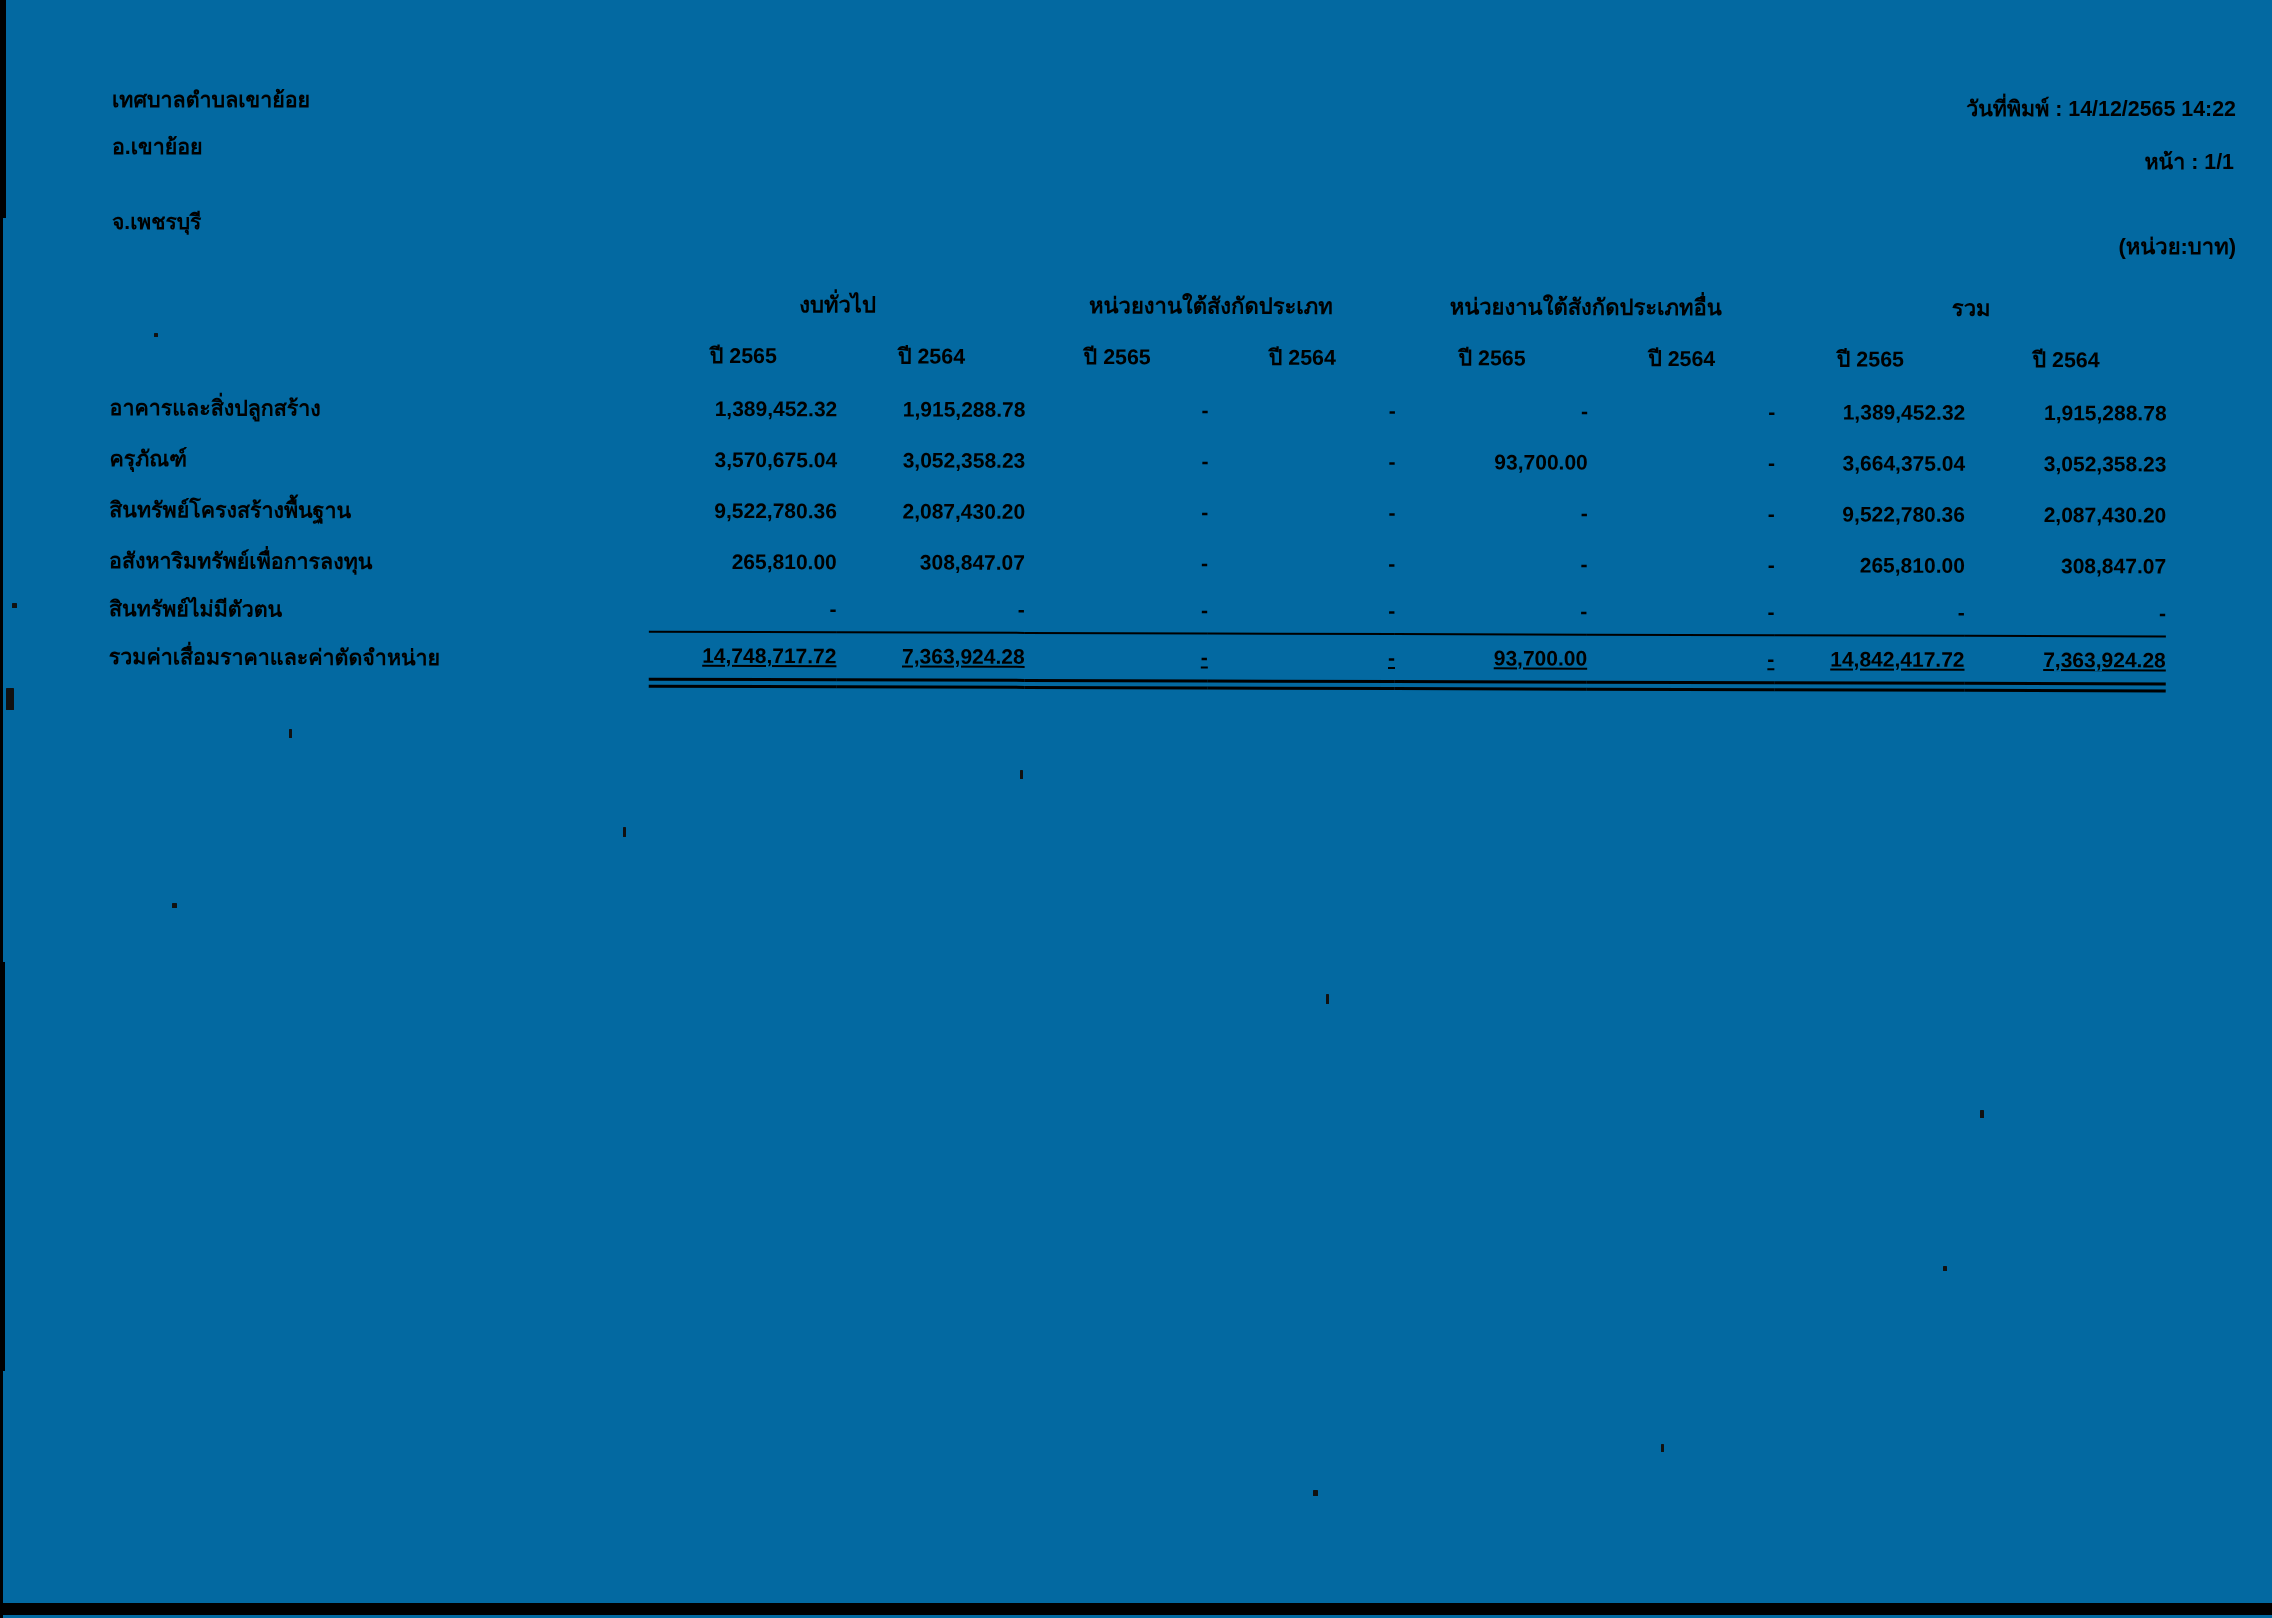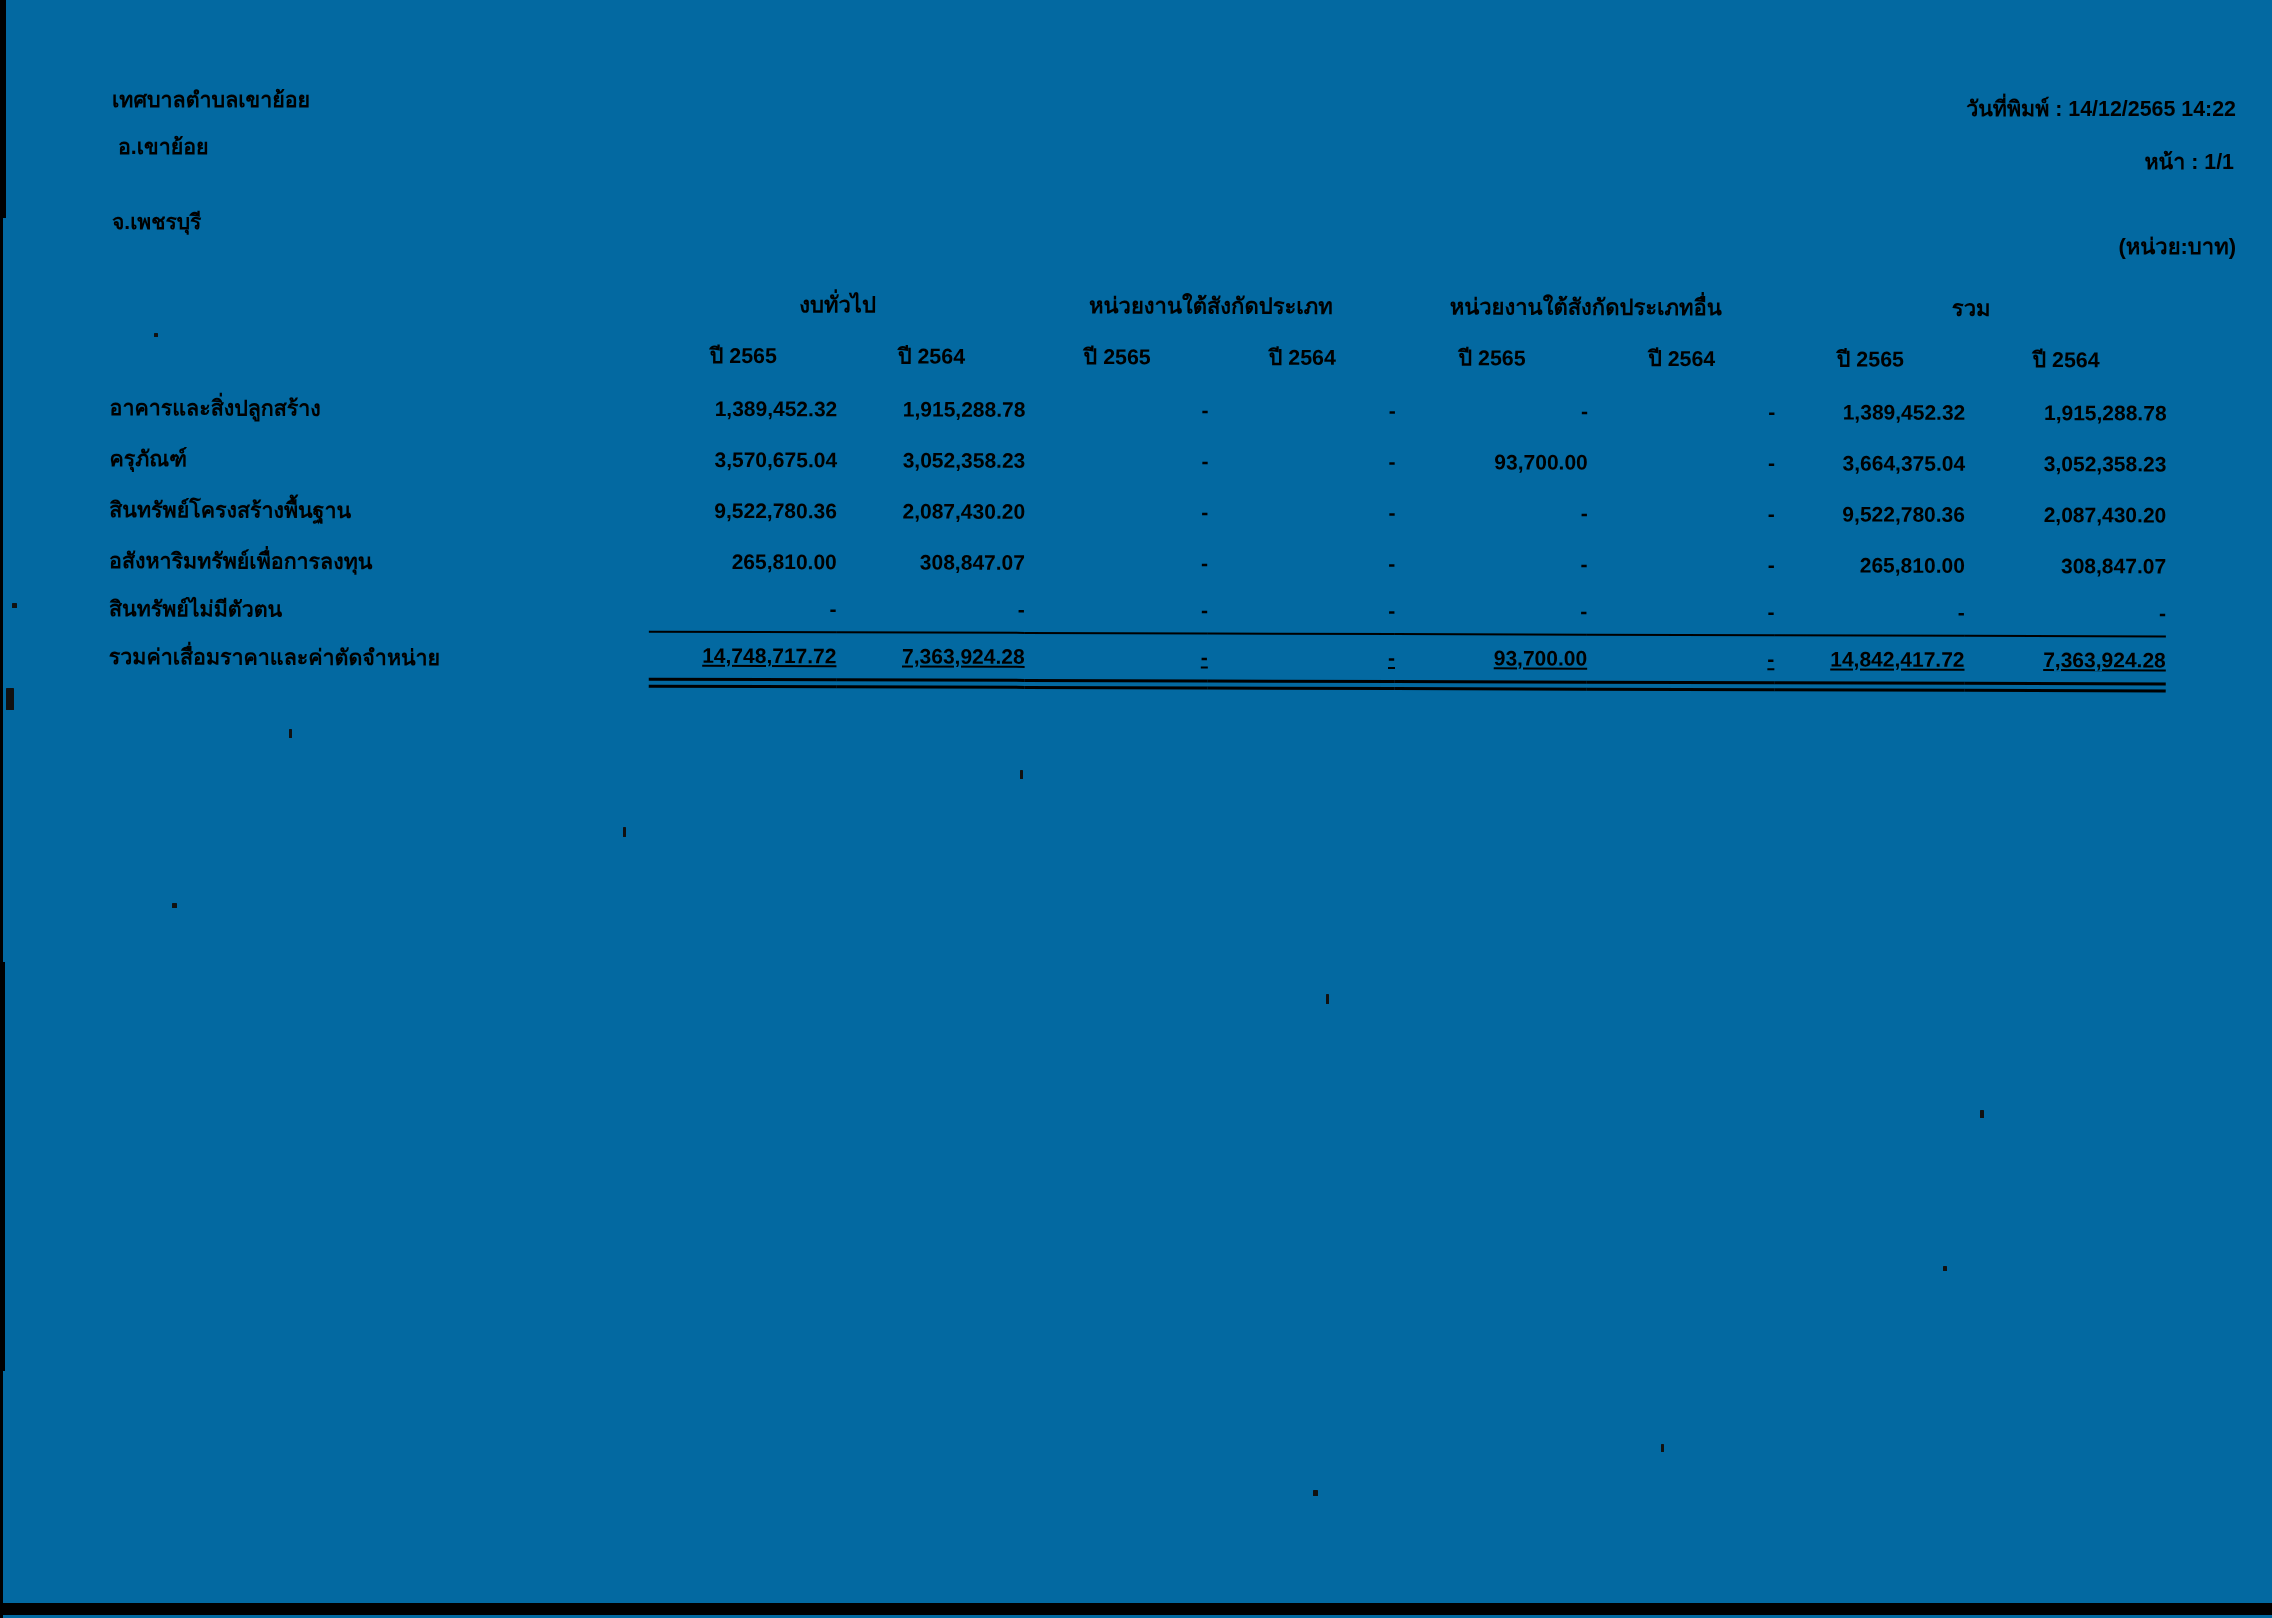"อ.เขาย้อย" #district { margin-left: 6px -> none }
